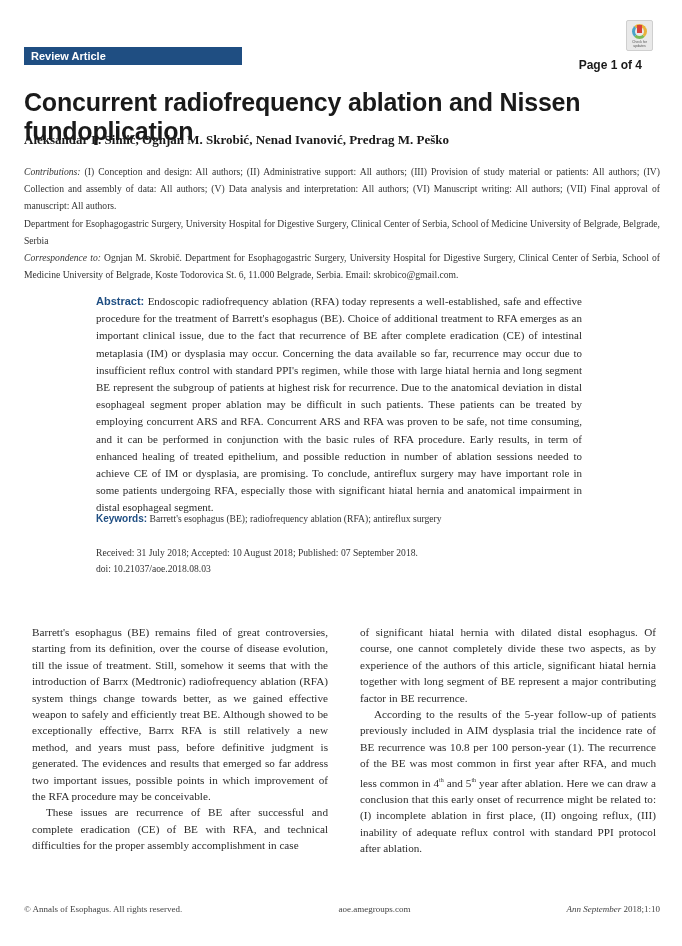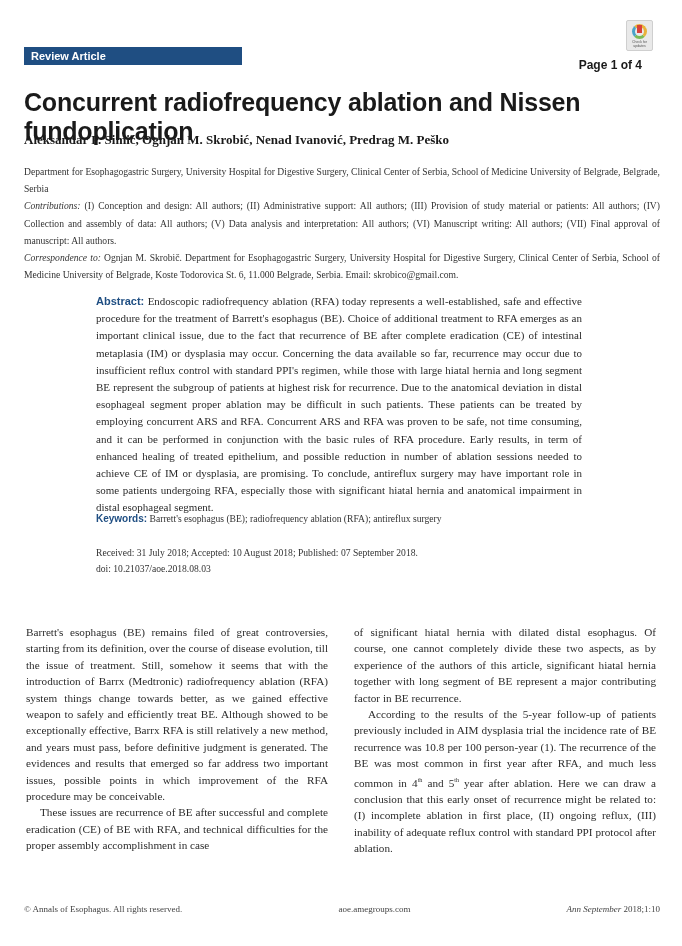"Department for Esophagogastric Surgery," div { order: before "Contributions: (I) Conception and" -> after "Contributions: (I) Conception and" }
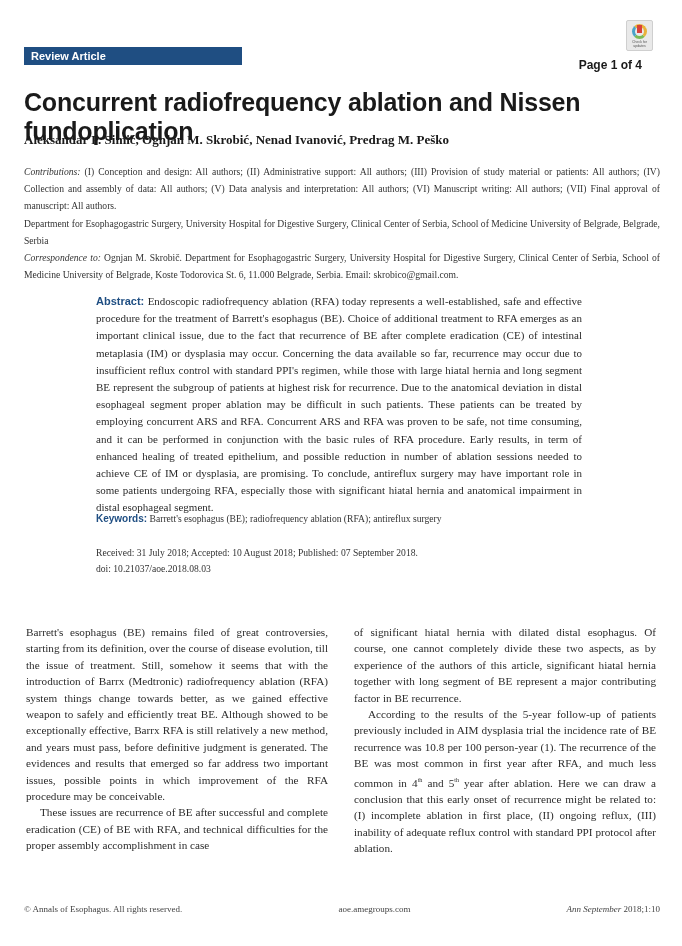"Barrett's esophagus (BE) remains filed" .col p { margin-left: none -> 6px }
